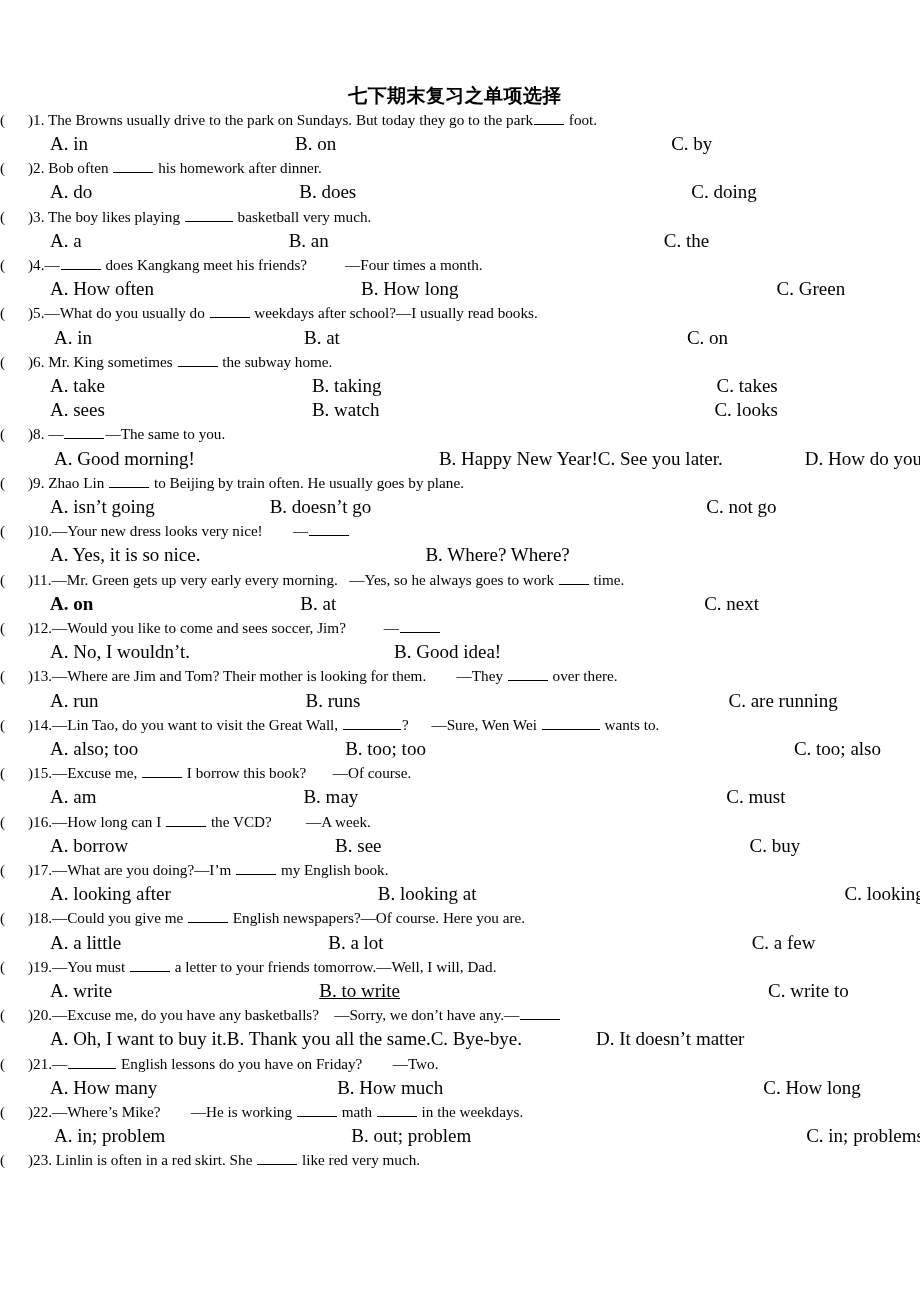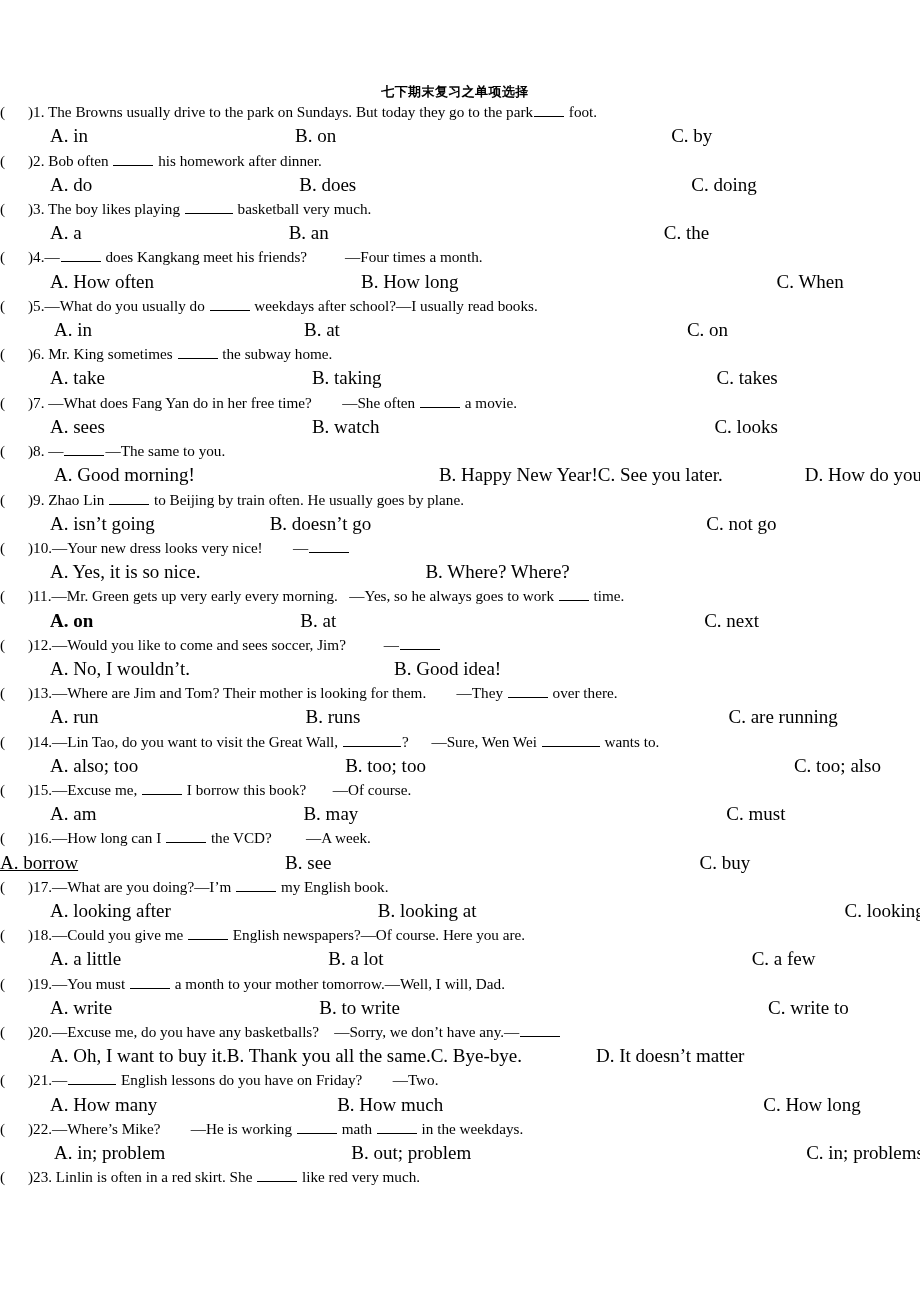"七下期末复习之单项选择" .doc-title { font-size: 13px -> 19px }
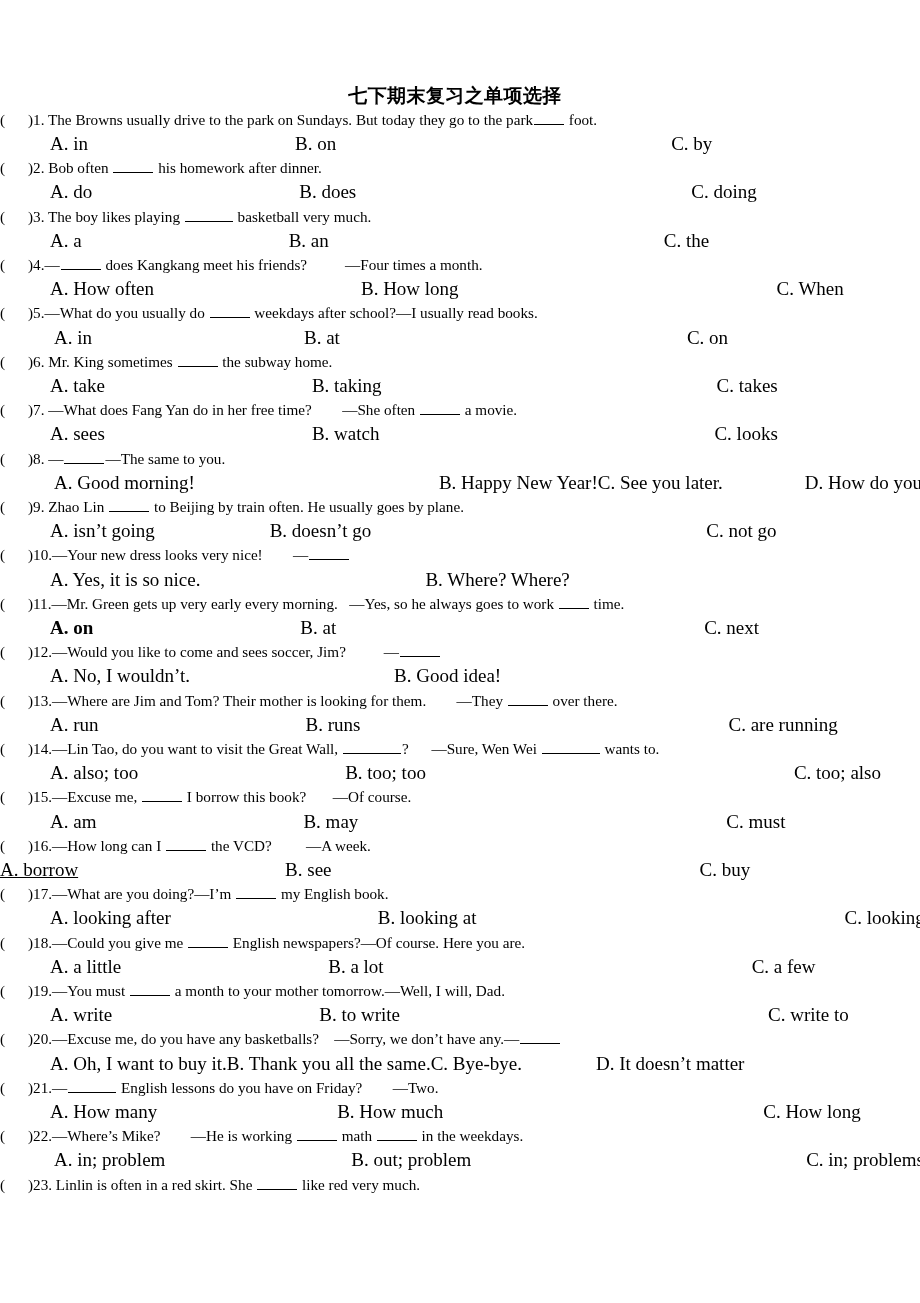"C. When" span.opt { text: When -> Green }
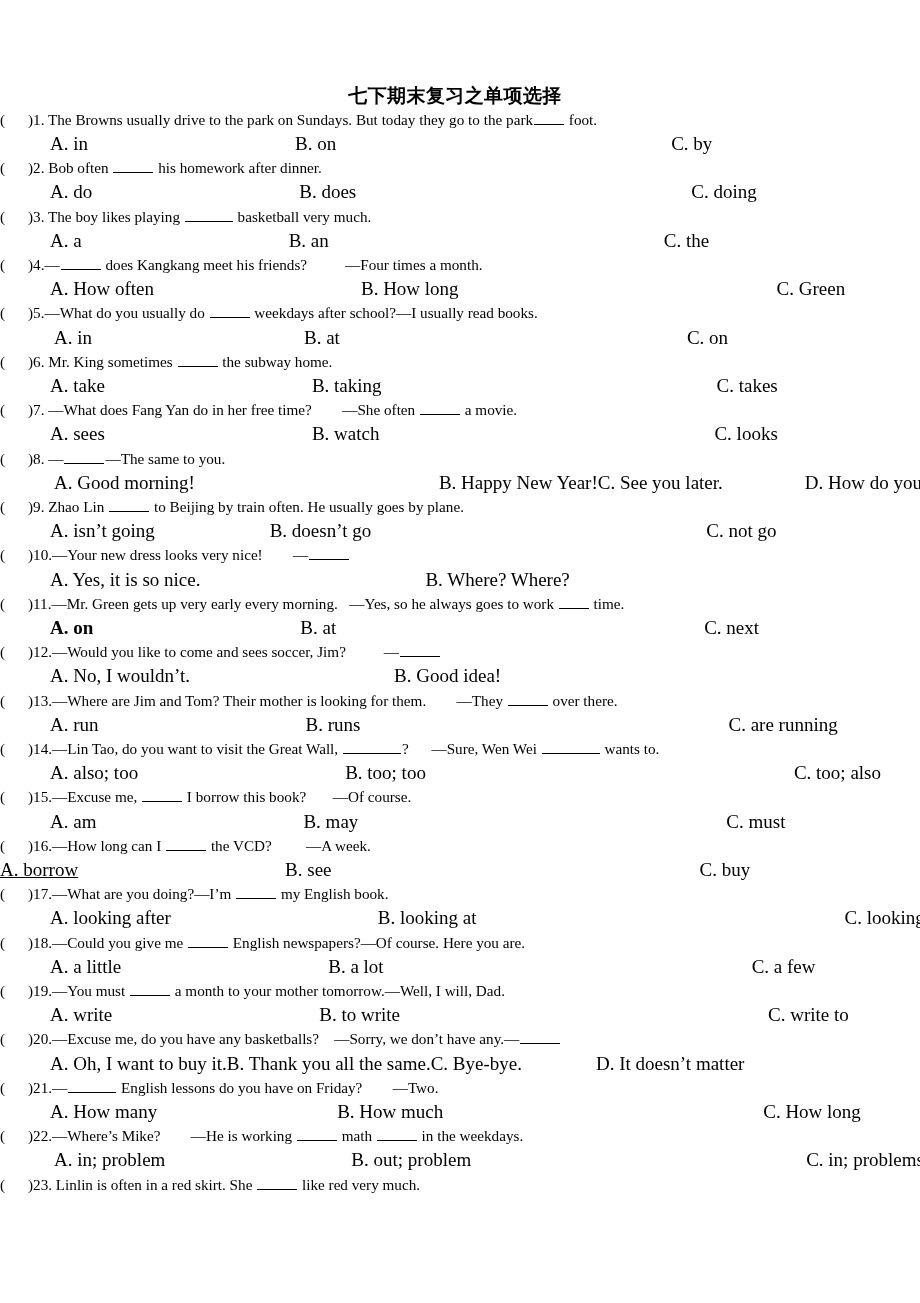"( )7. —What does Fang" div.qline { html: <div><span>(</span><span>)</span><span>7.</span><span> —What does Fang Yan do in her free time? —She often </span><span></span><span> a movie.</span></div> -> none }
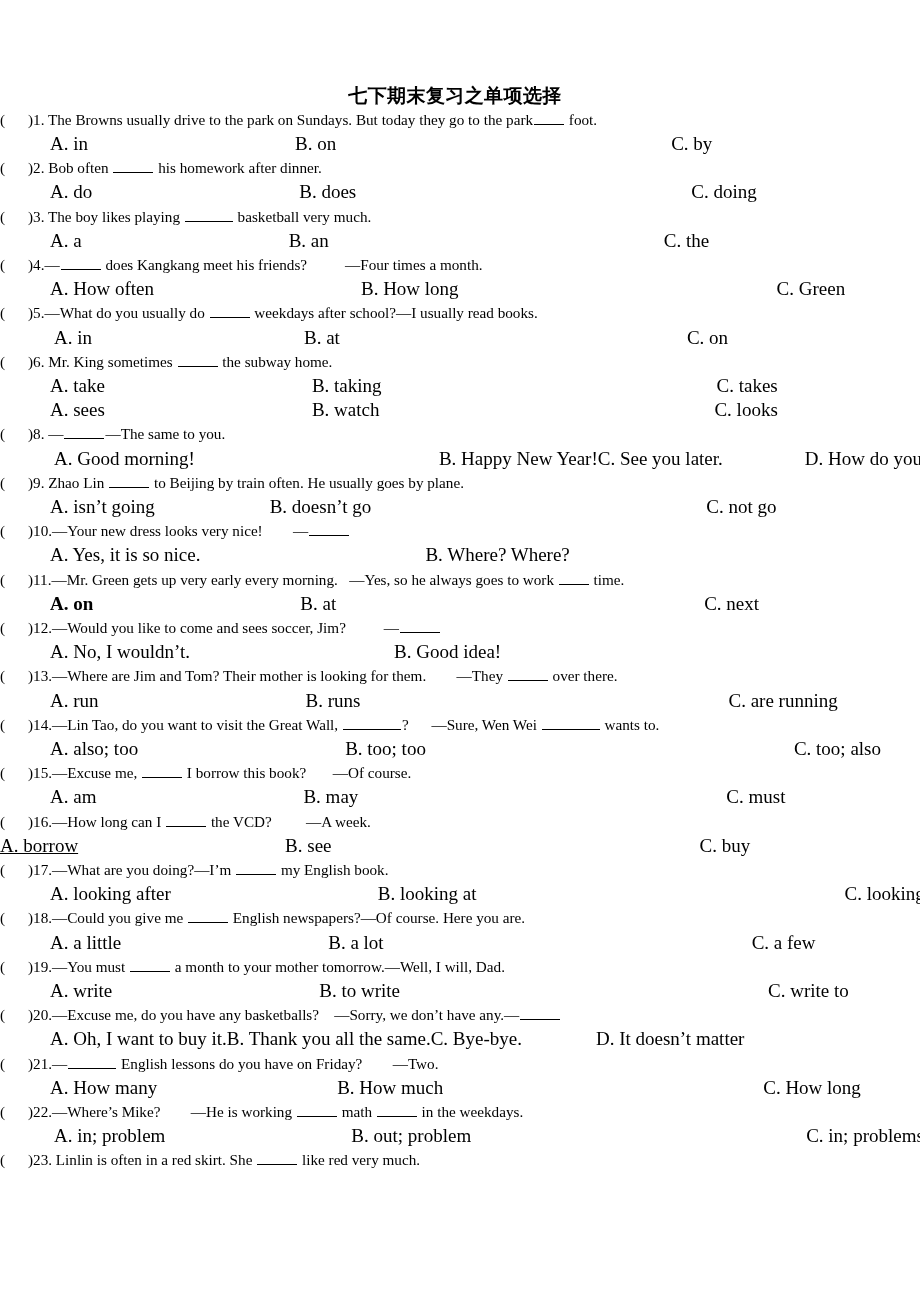"A. borrow" span.opt { margin-left: none -> 50px; text-decoration: underline -> none }
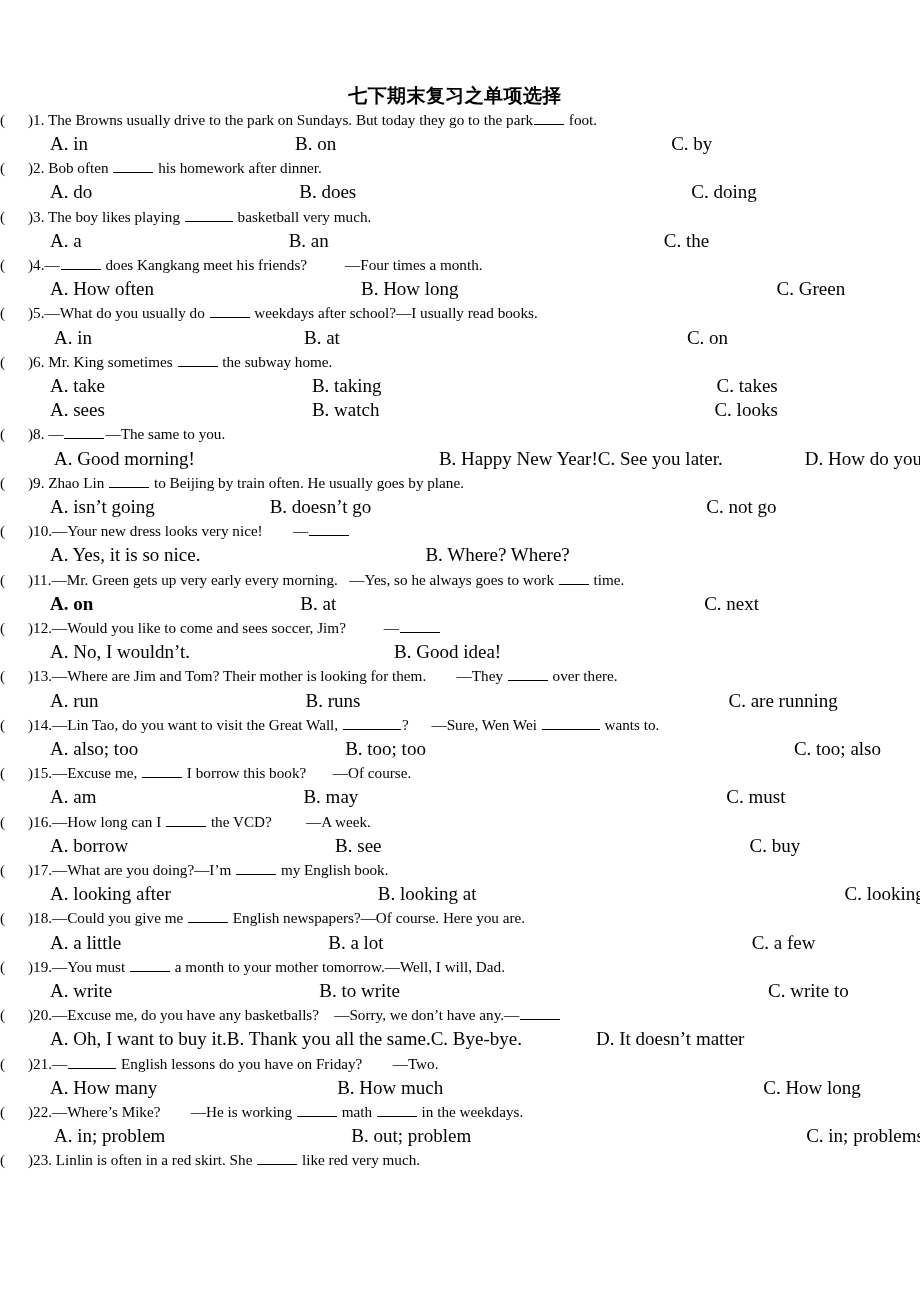"a month to your mother" span { text: month to your mother -> letter to your friends }
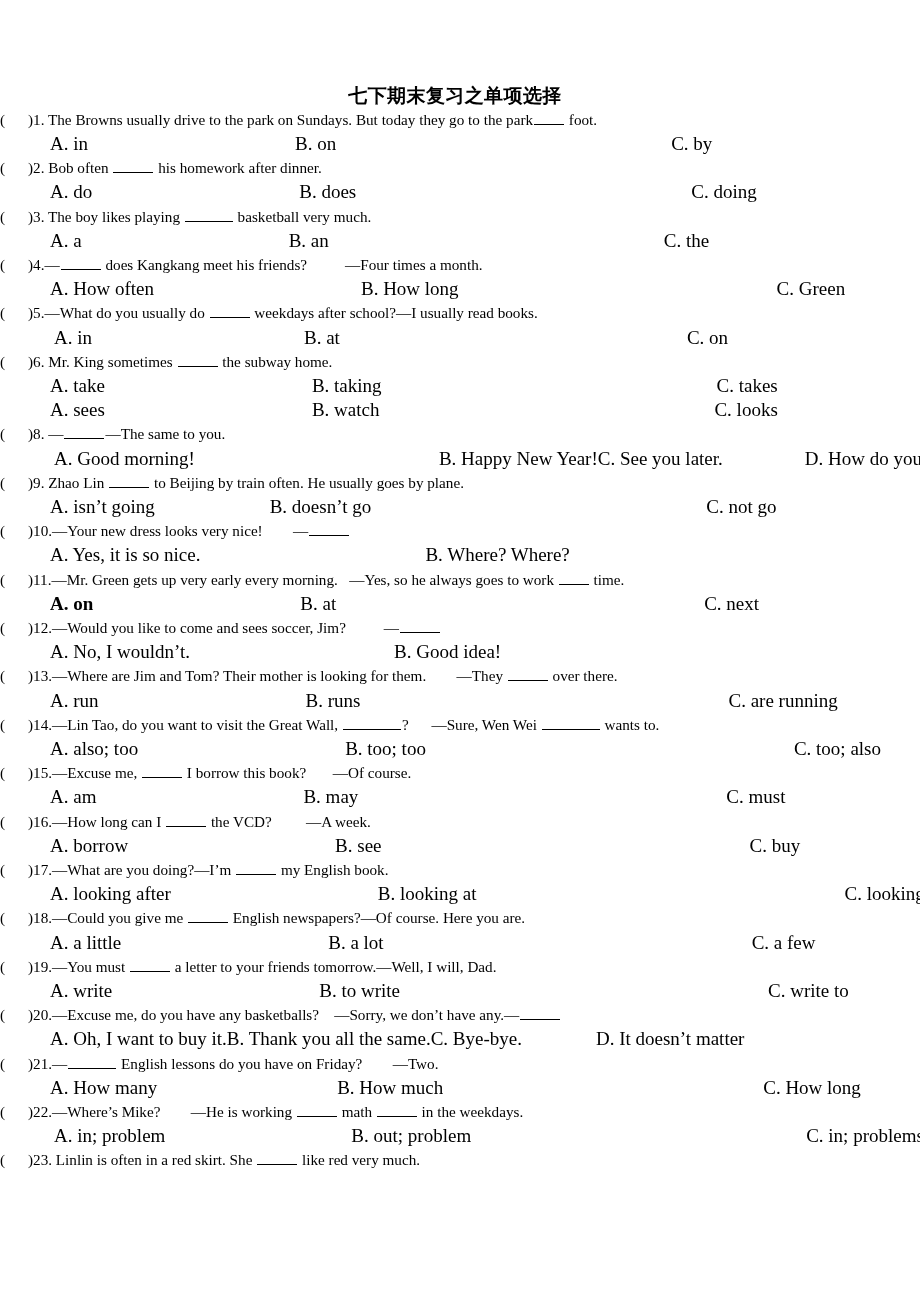"B. to write" span.opt { text-decoration: none -> underline }
